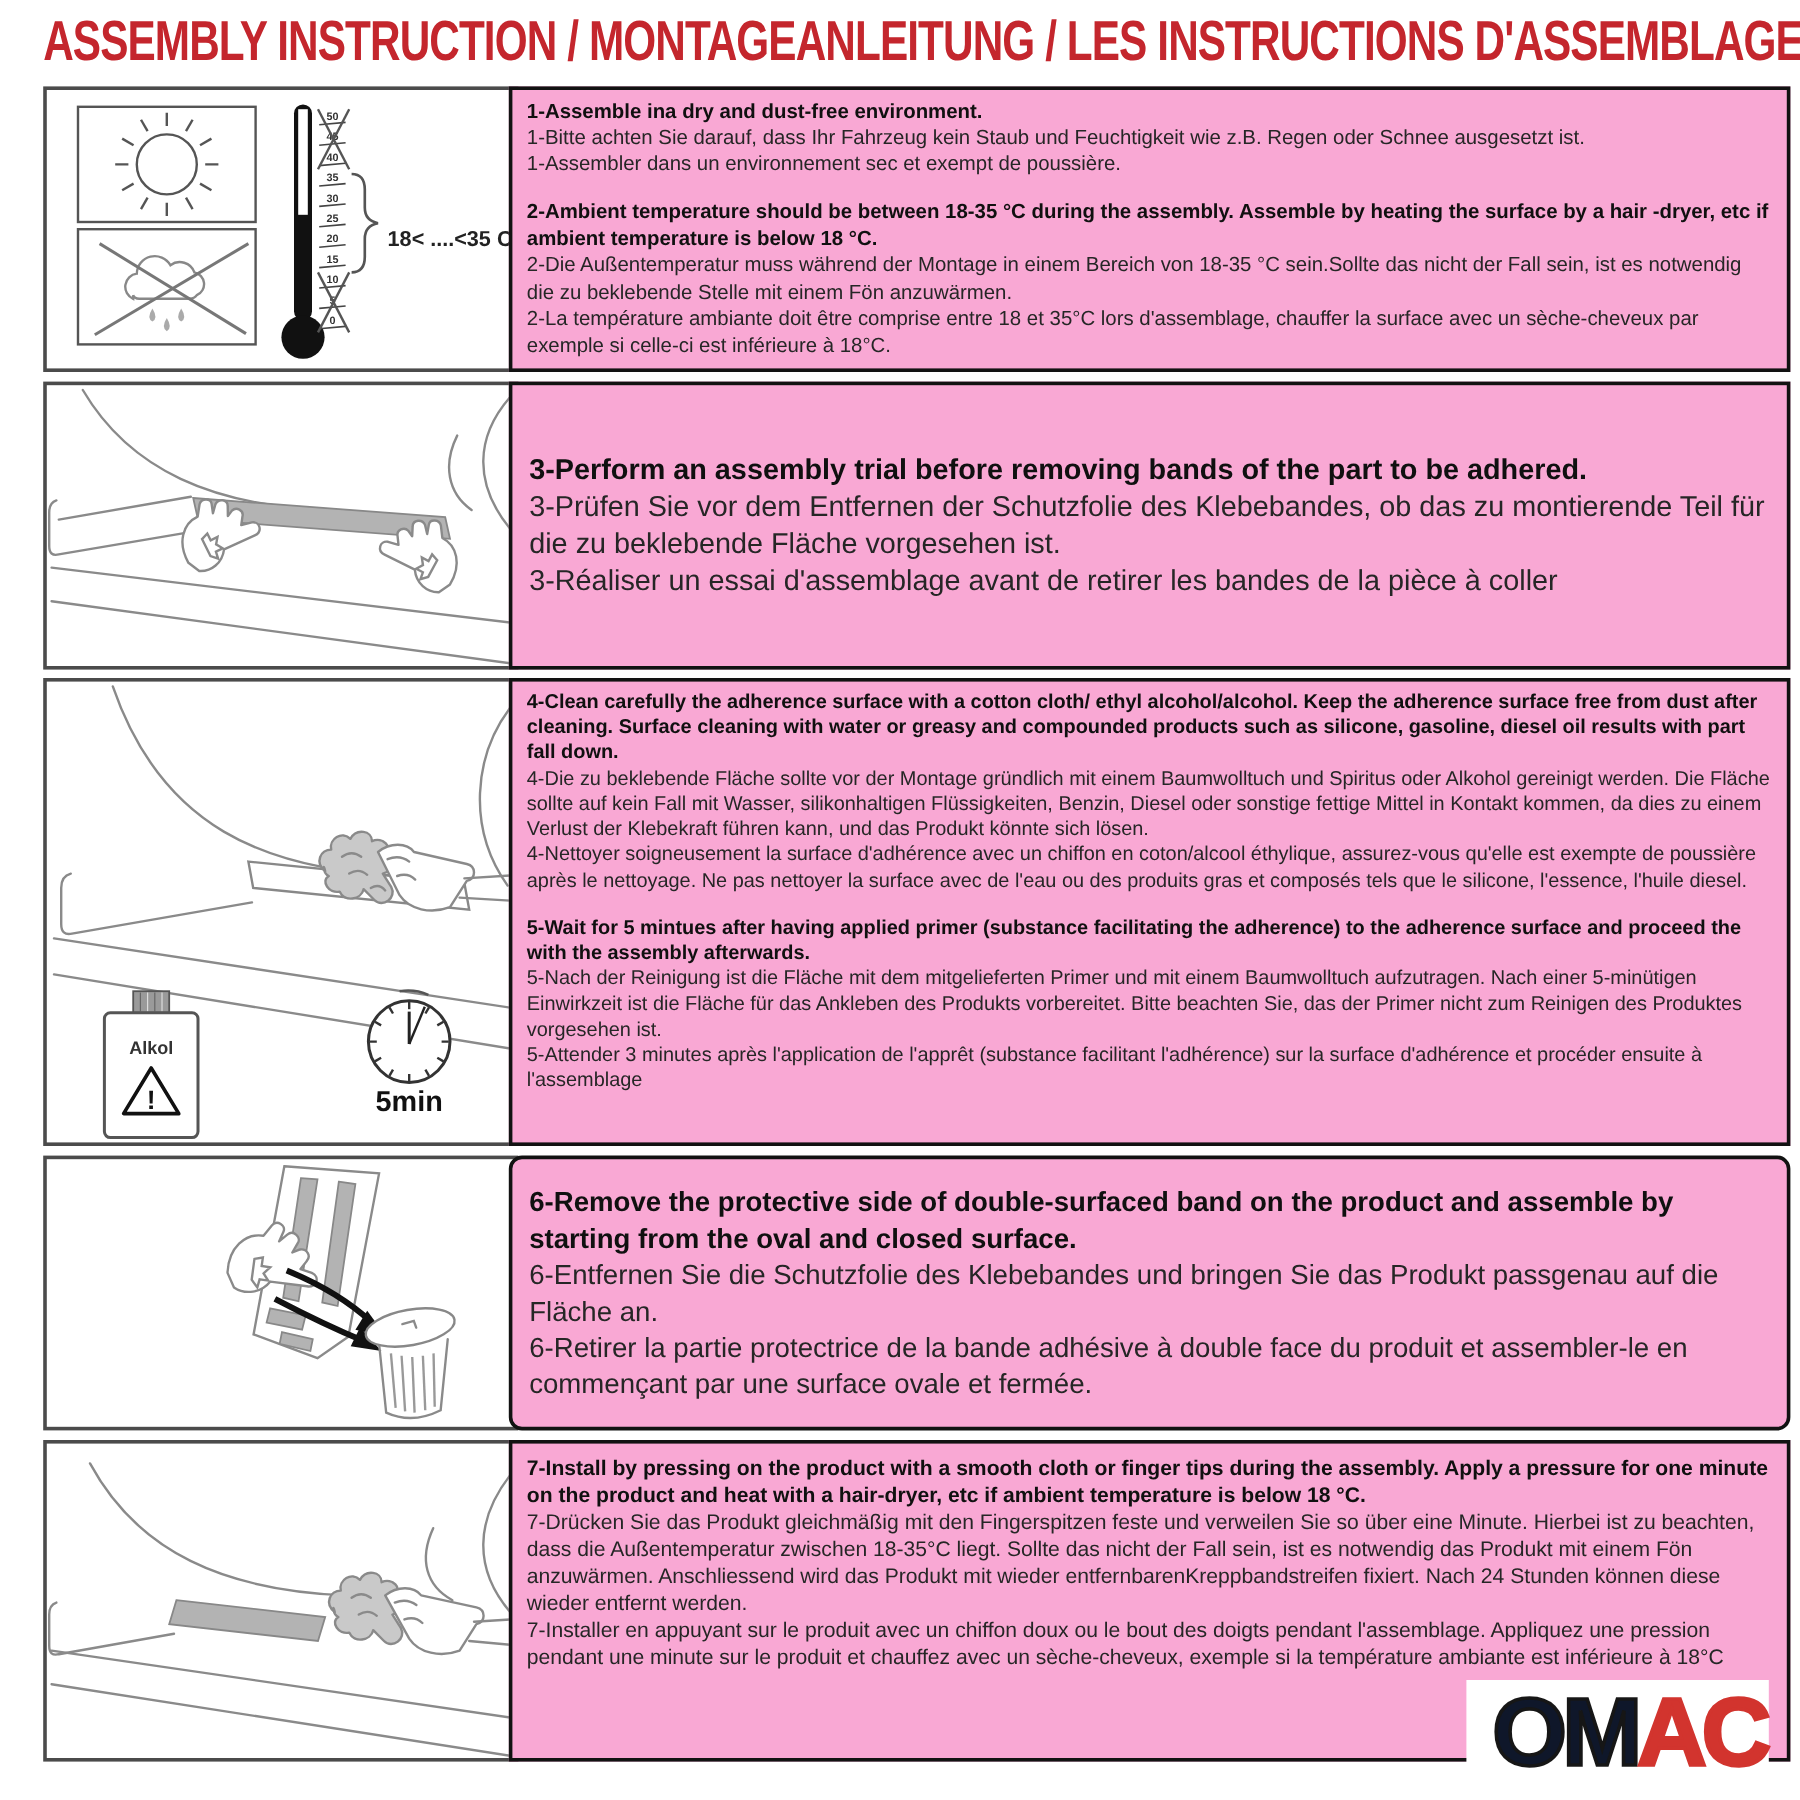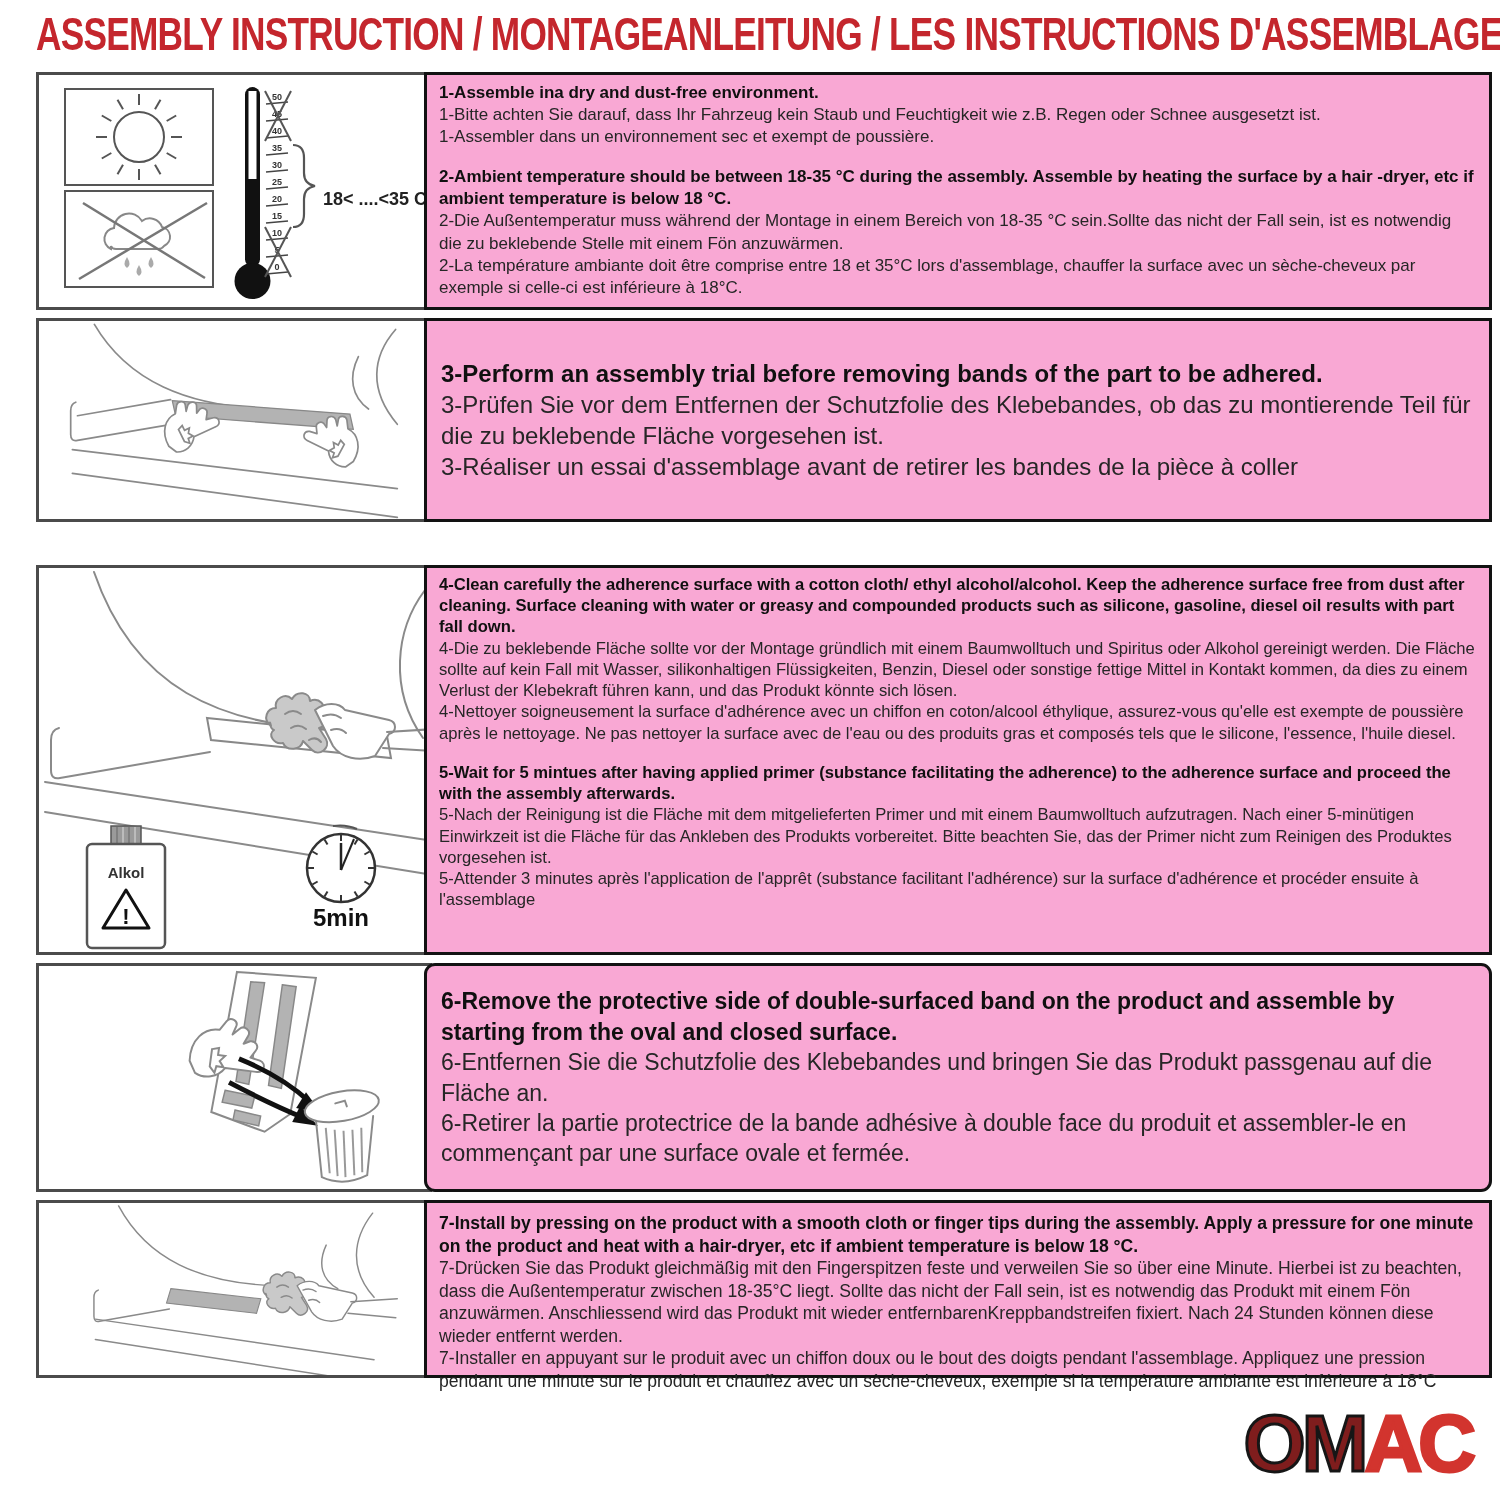"3-Perform an assembly trial before" .r2 { height: 204px -> 240px }
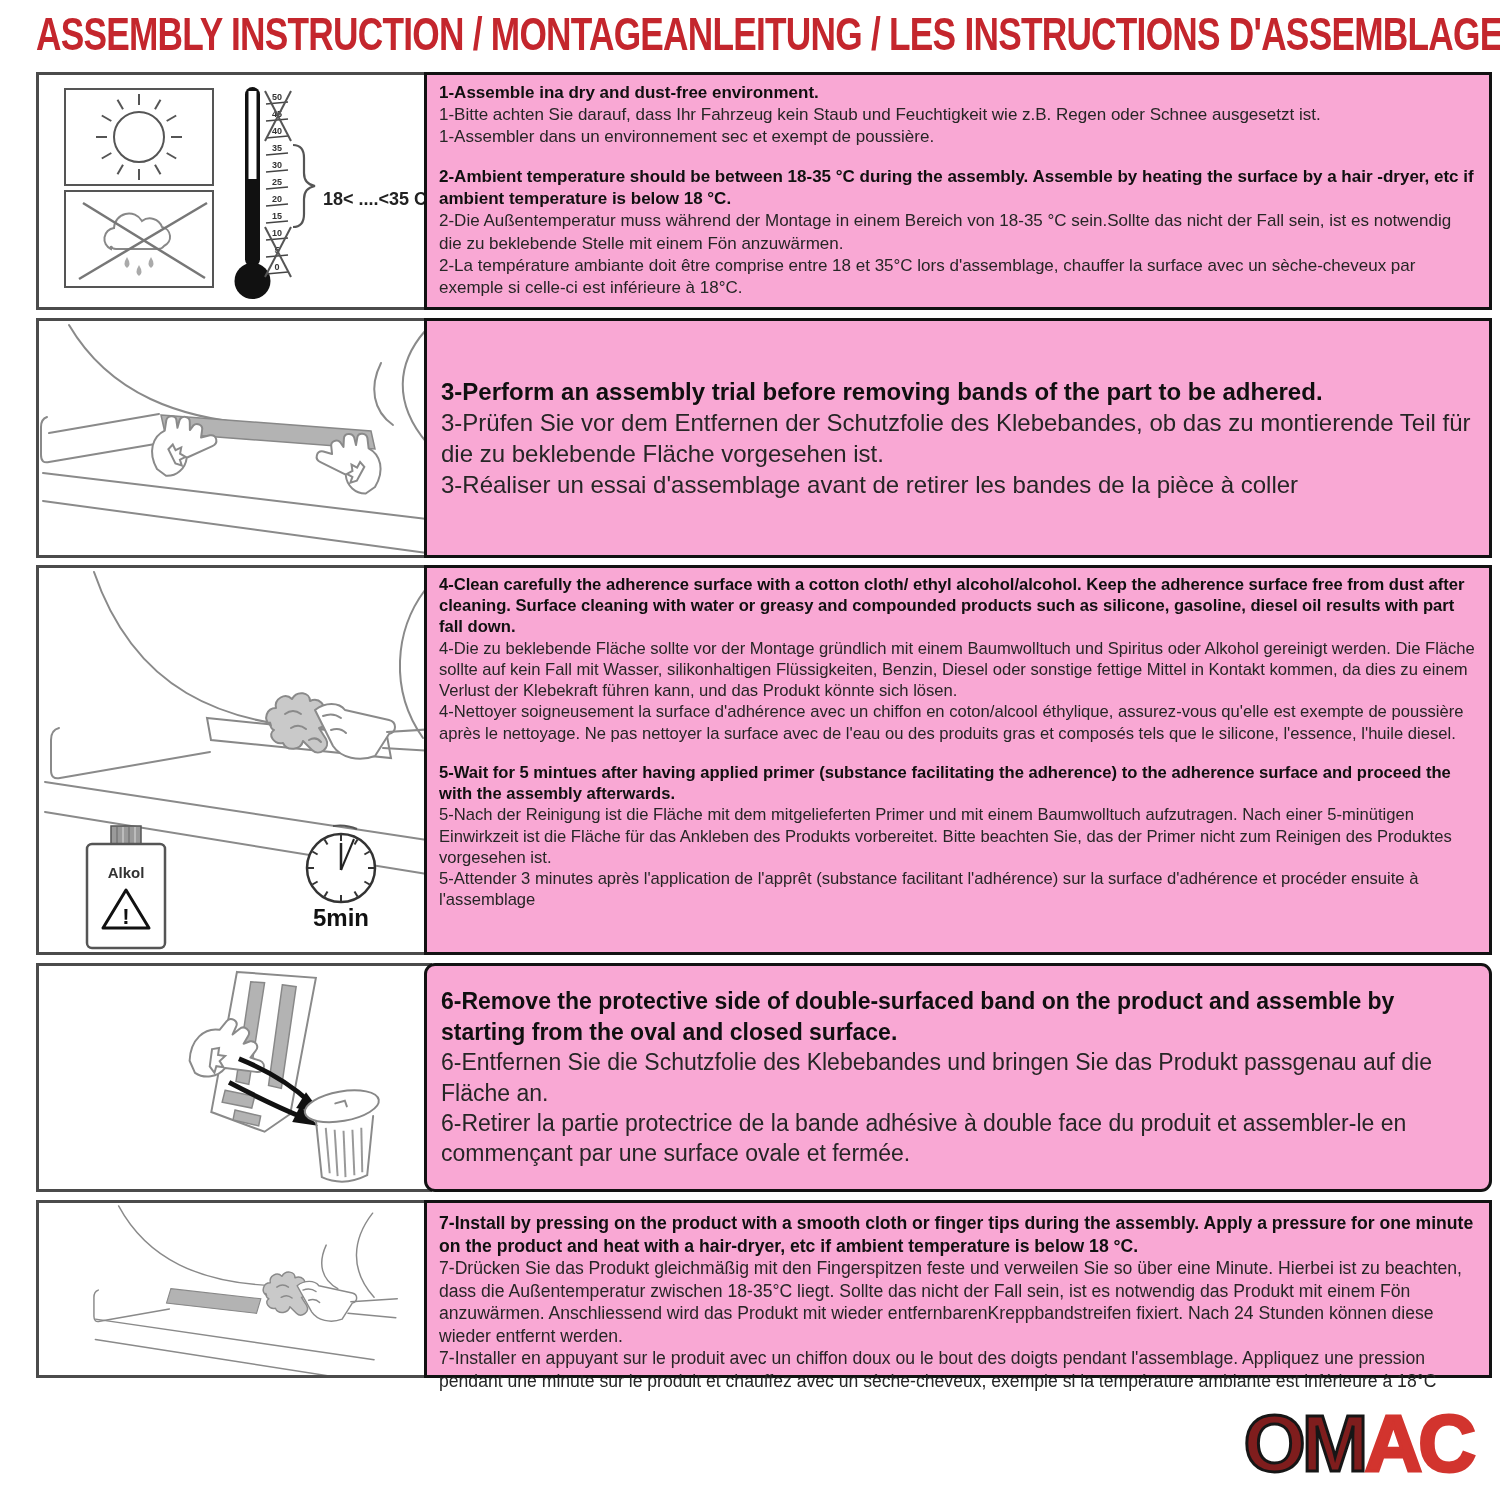"7-Install by pressing on the" .r5 { height: 178px -> 268px }
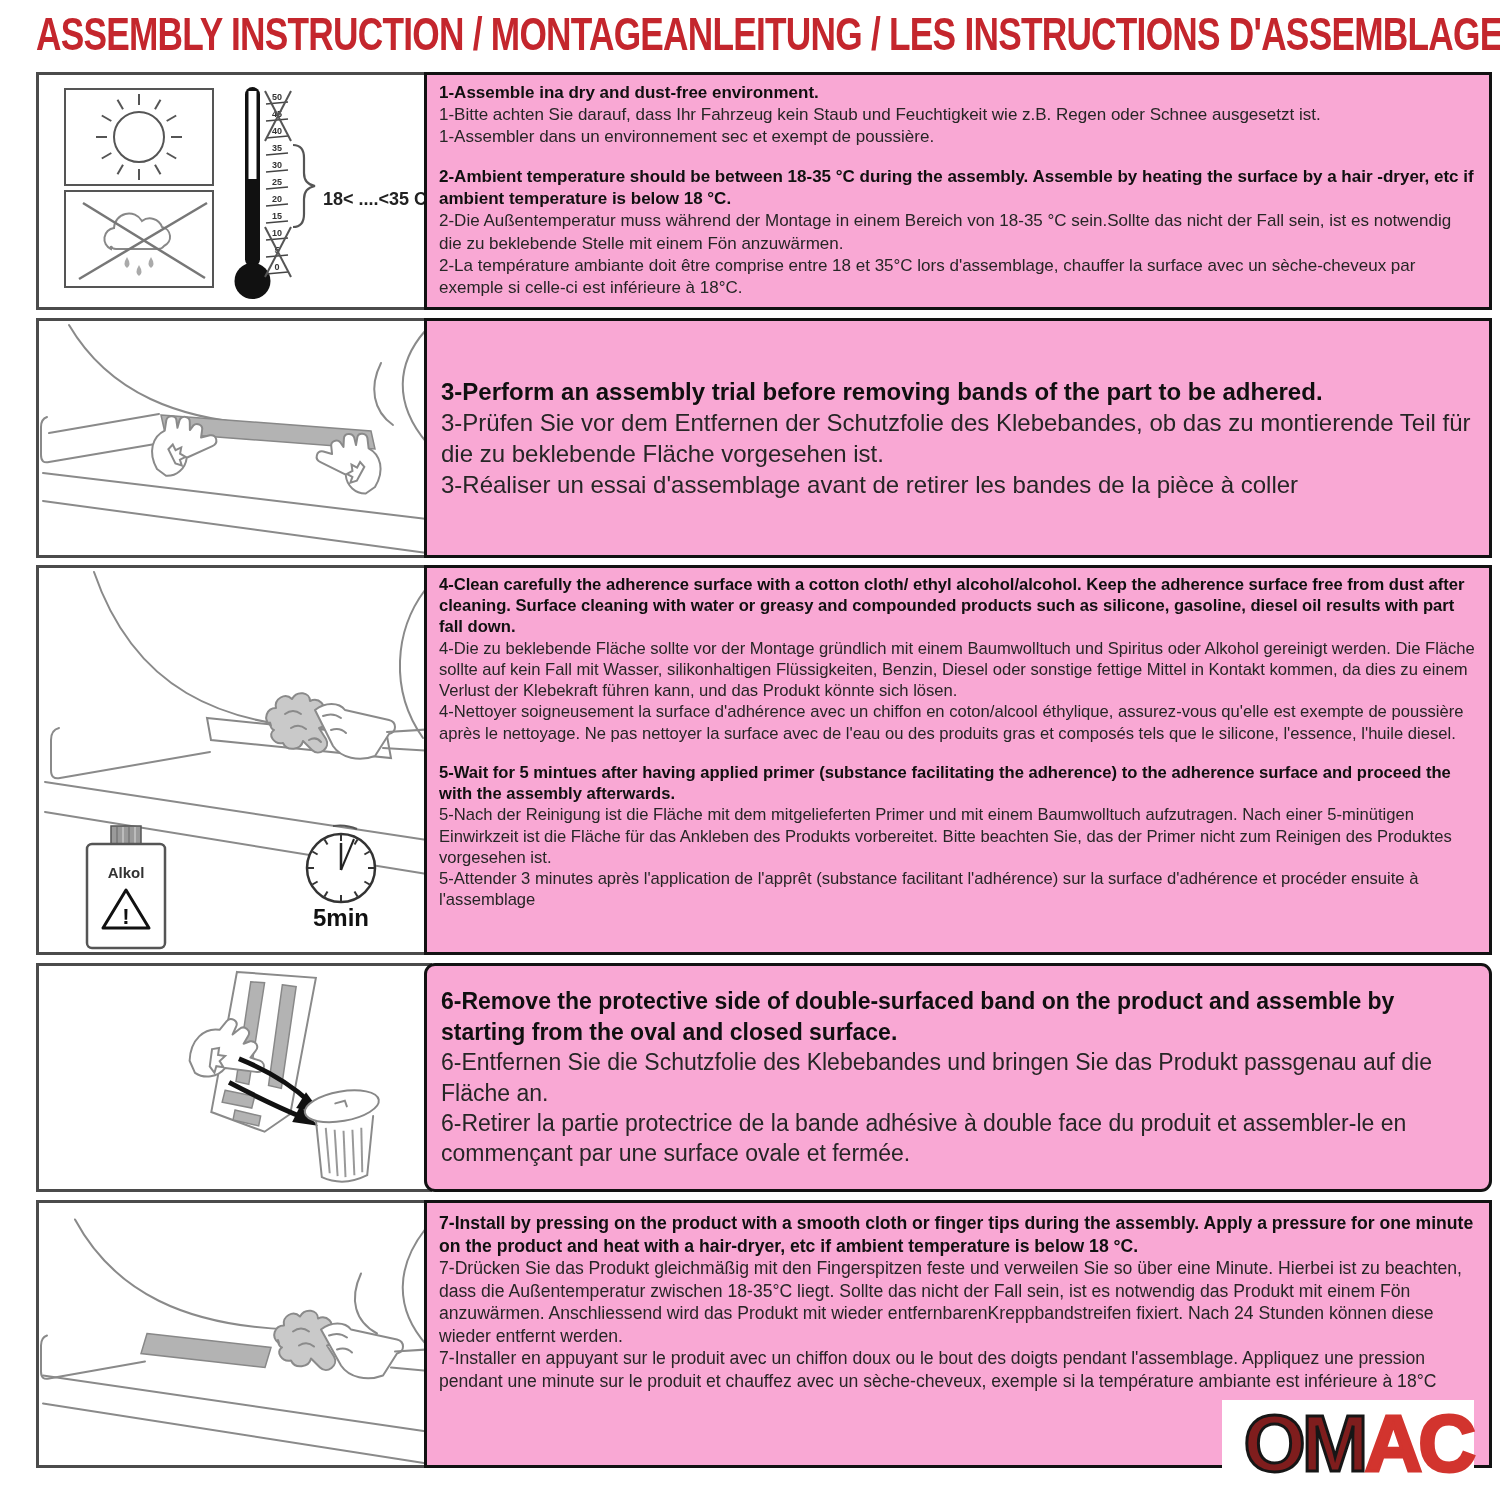"OM" .logo .lb { color: #7f1d1d -> #0f172a }
